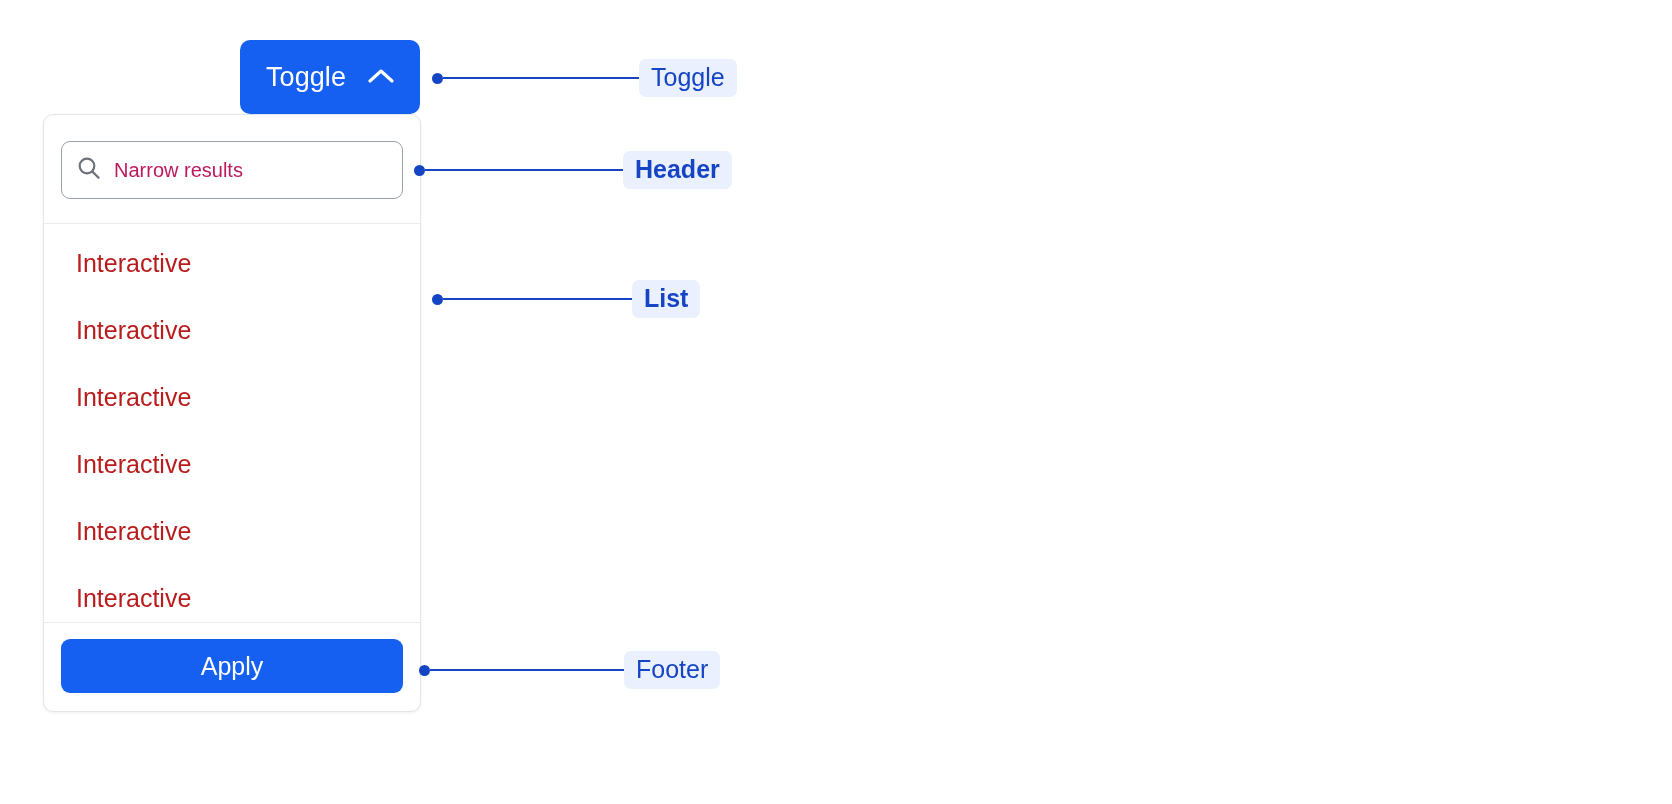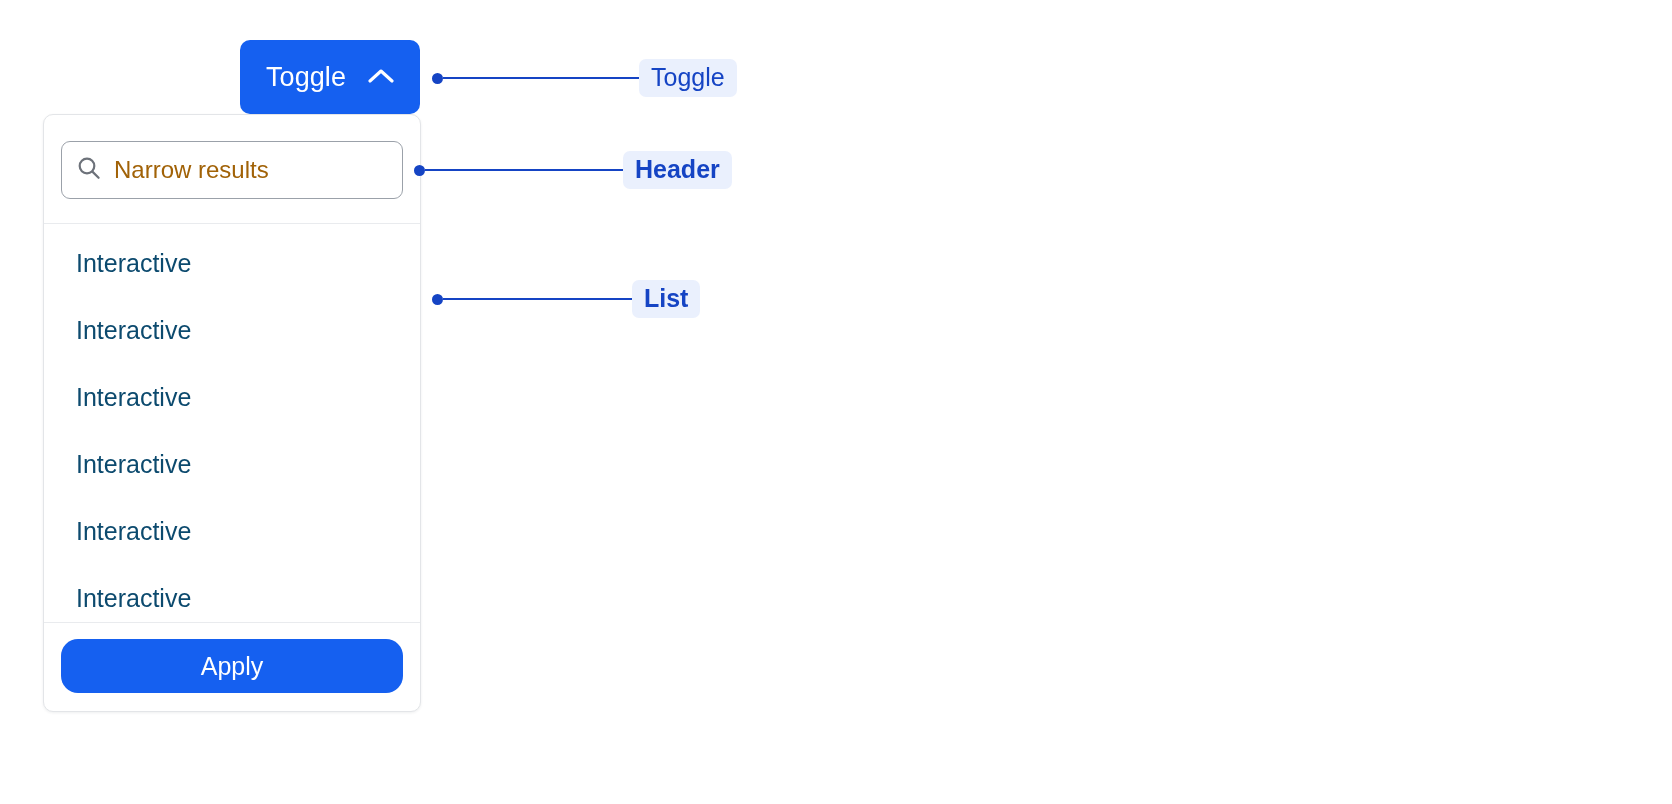"Narrow results" .search-placeholder { color: #a16207 -> #be185d; font-size: 24px -> 20px }
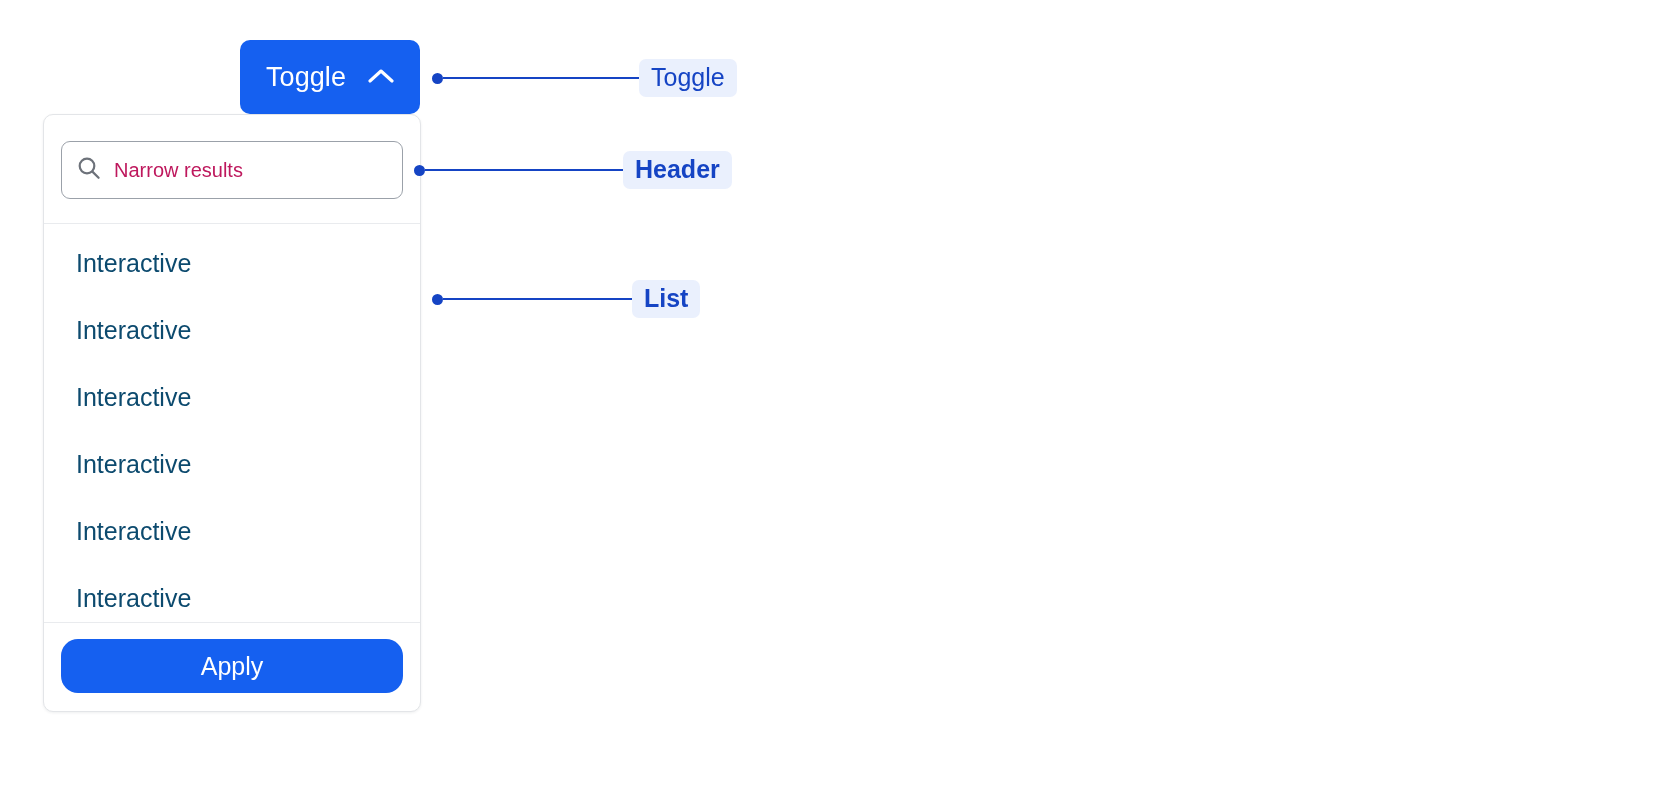"Interactive" .list-item-label { color: #0c4a6e -> #b91c1c }
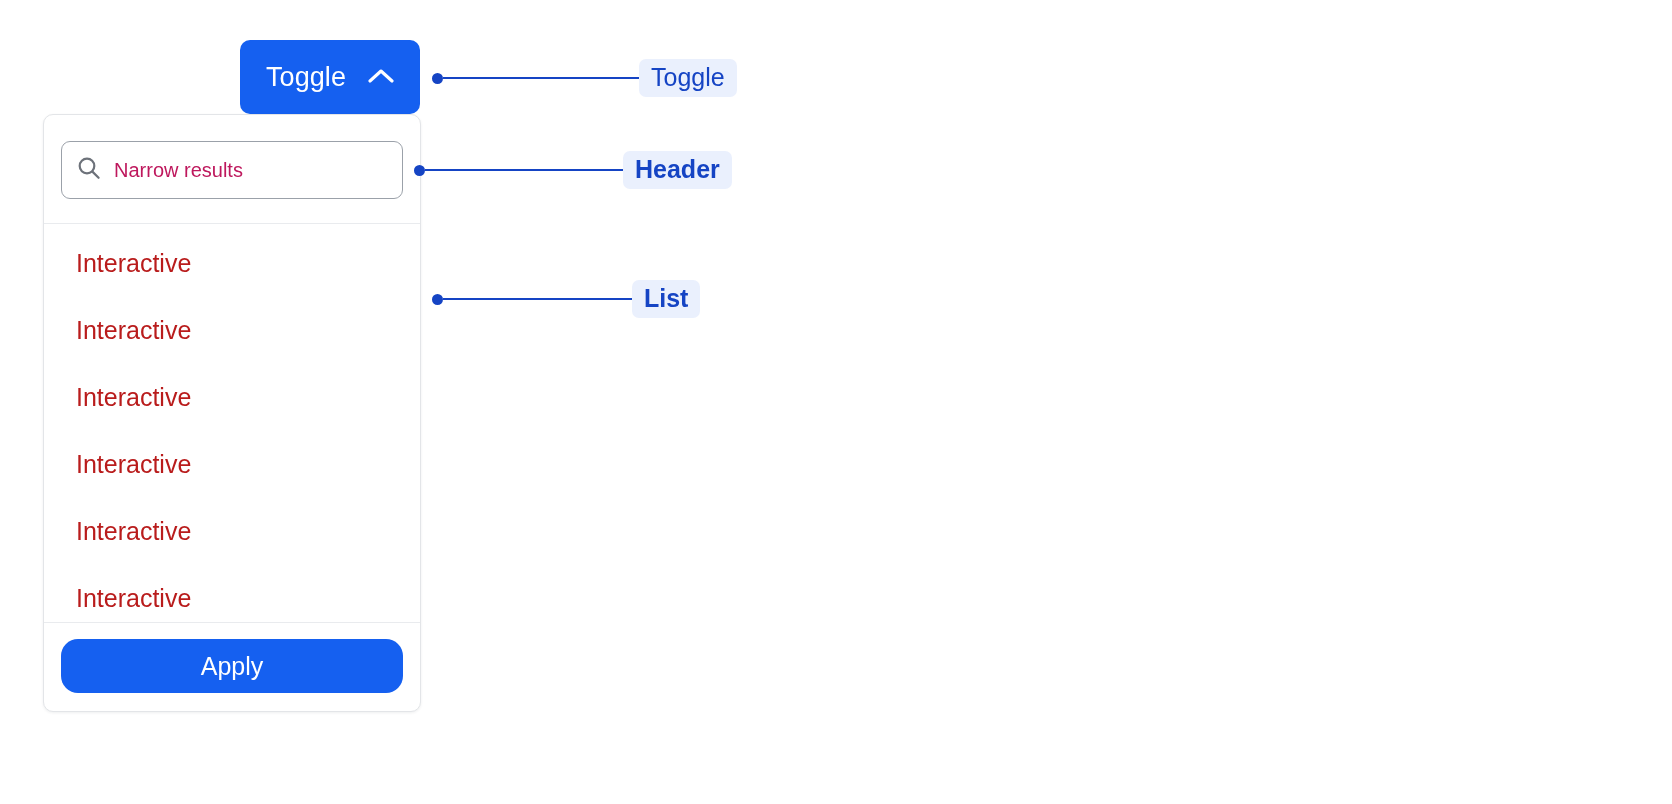"Apply" .apply-button { border-radius: 17px -> 9px }
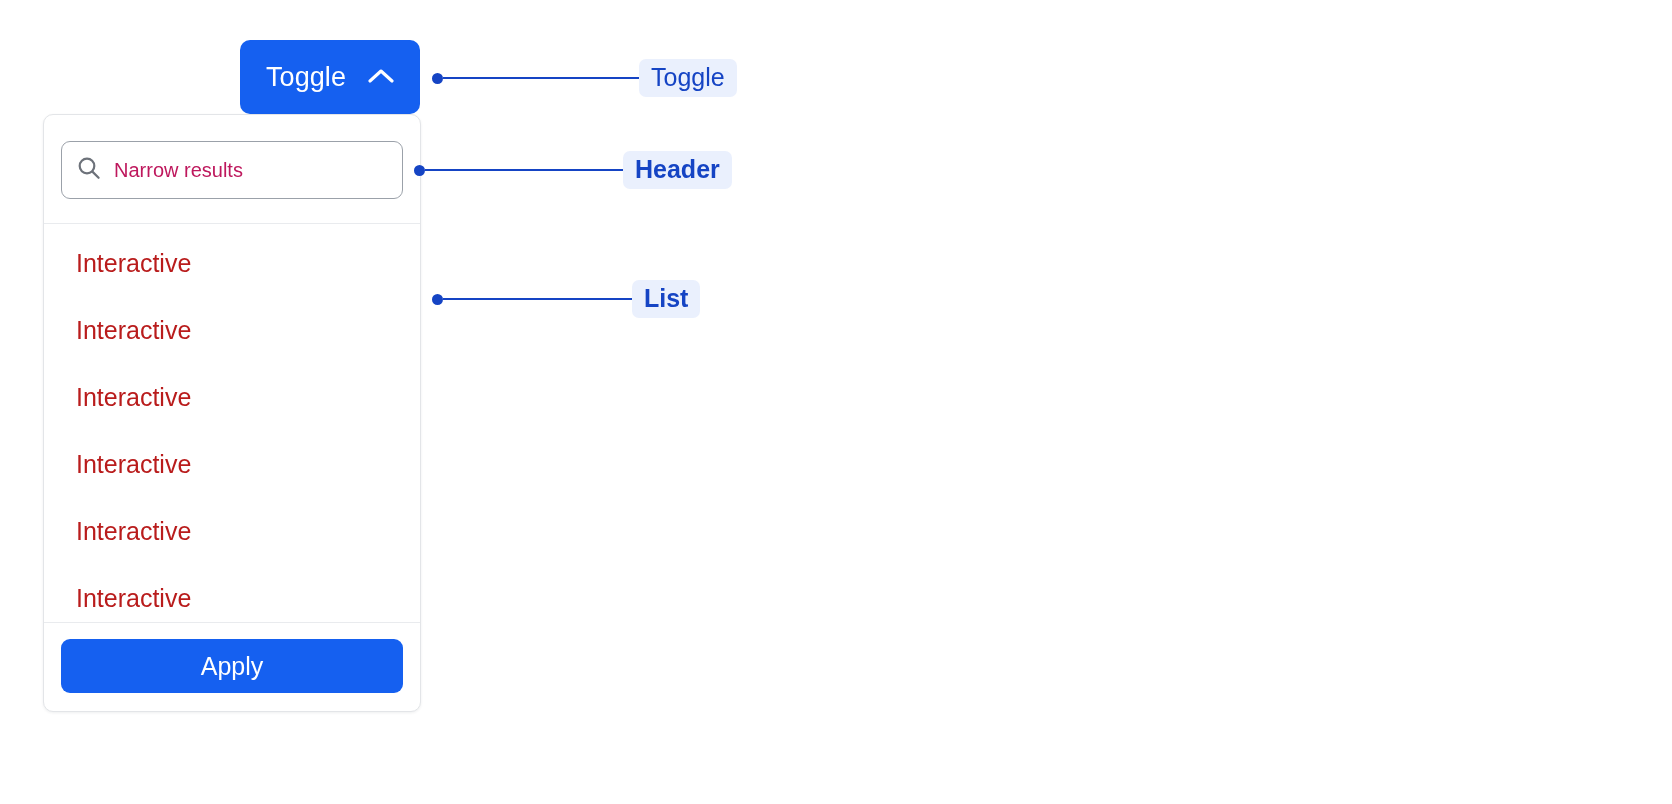"Footer" div.annotation { html: none -> <div> <span></span> <span></span> <span>Footer</span> </div> }
